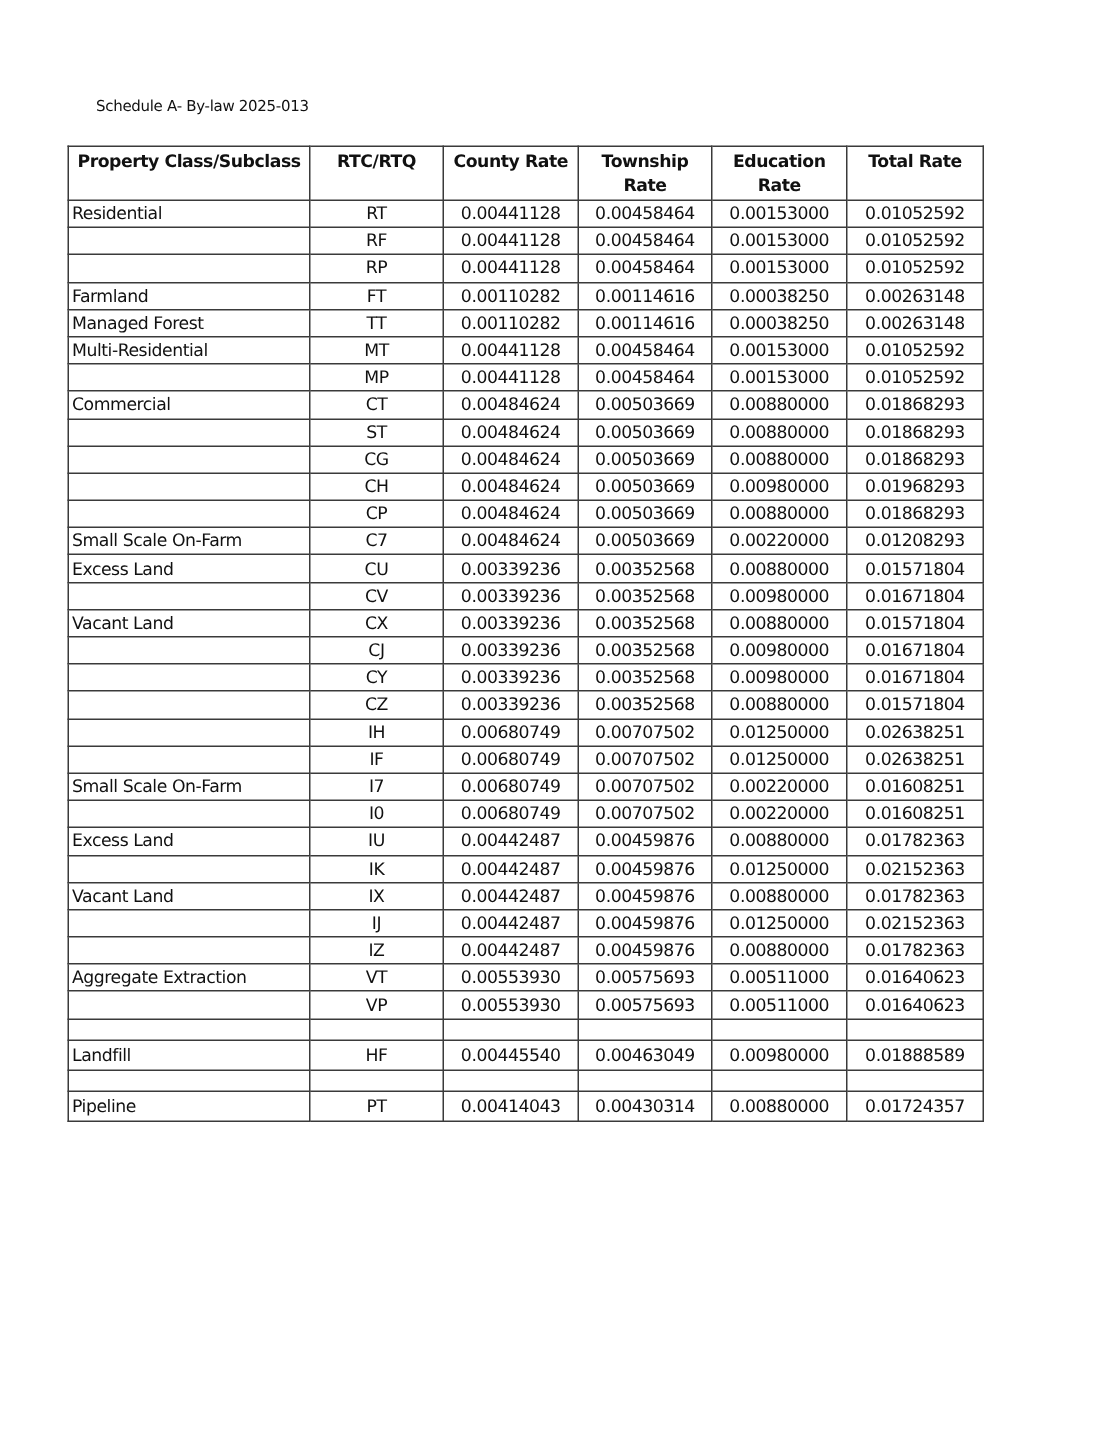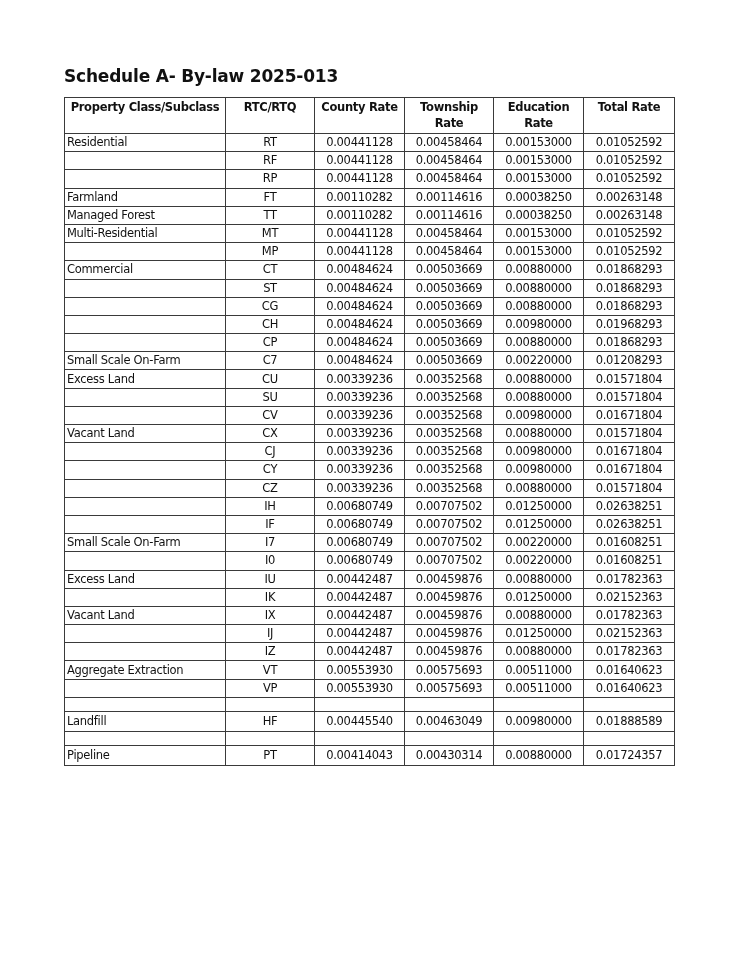"Schedule A- By-law 2025-013" .title { font-size: 17px -> 10px; font-weight: bold -> normal }
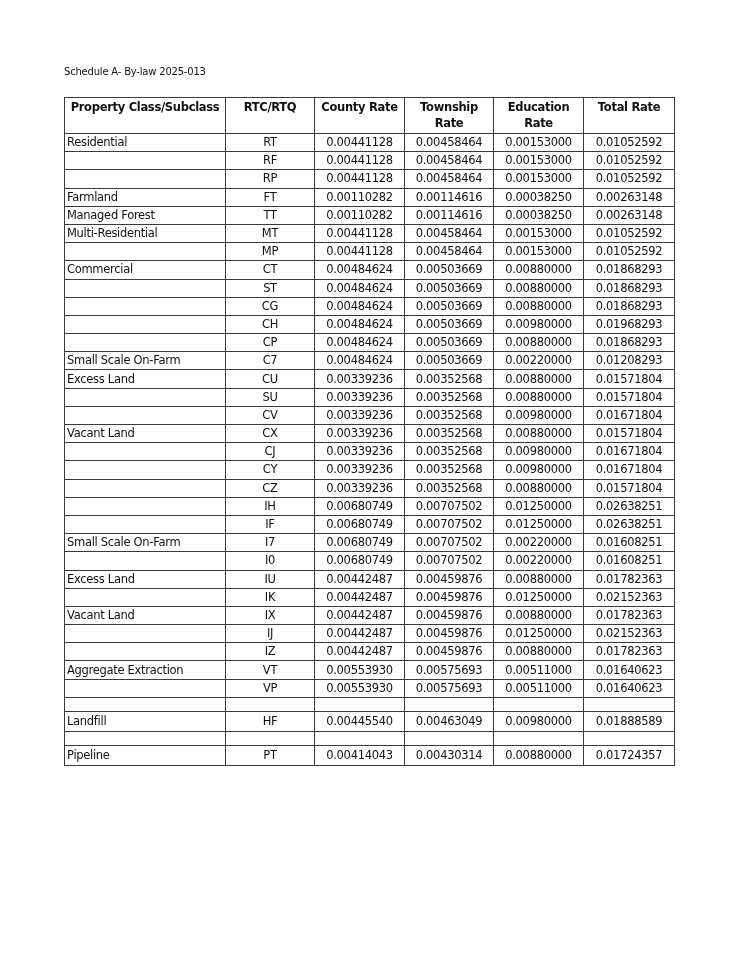"Property Class/Subclass" table.rates { left: 64px -> 45px }
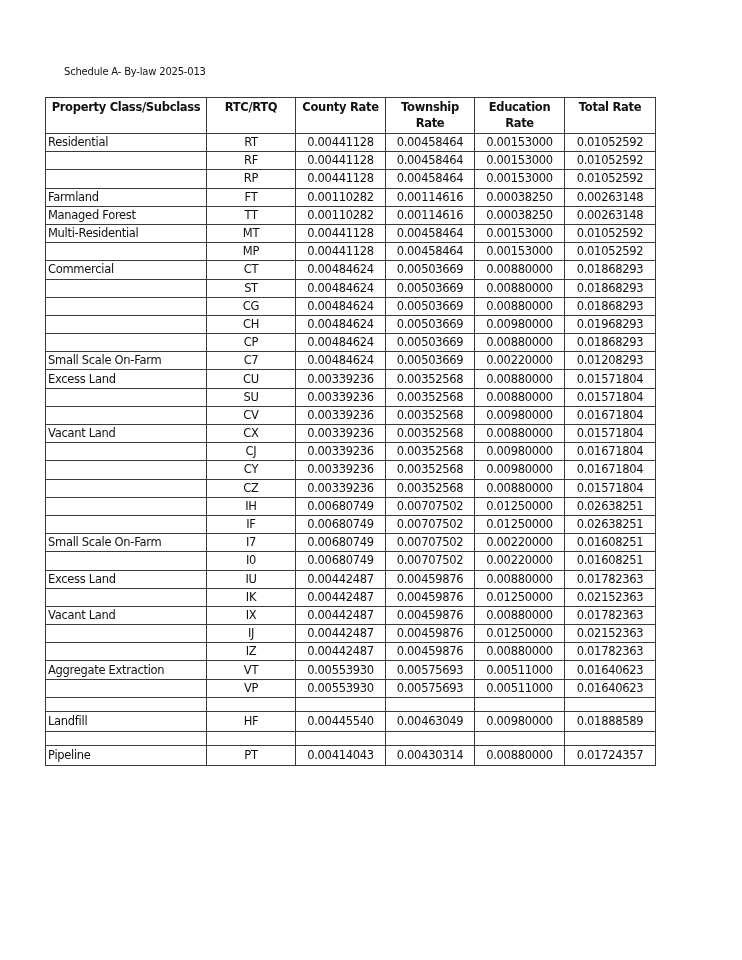"SU" tr { html: <tr> <td></td> <td>SU</td> <td>0.00339236</td> <td>0.00352568</td> <td>0.00880000</td> <td>0.01571804</td> </tr> -> none }
